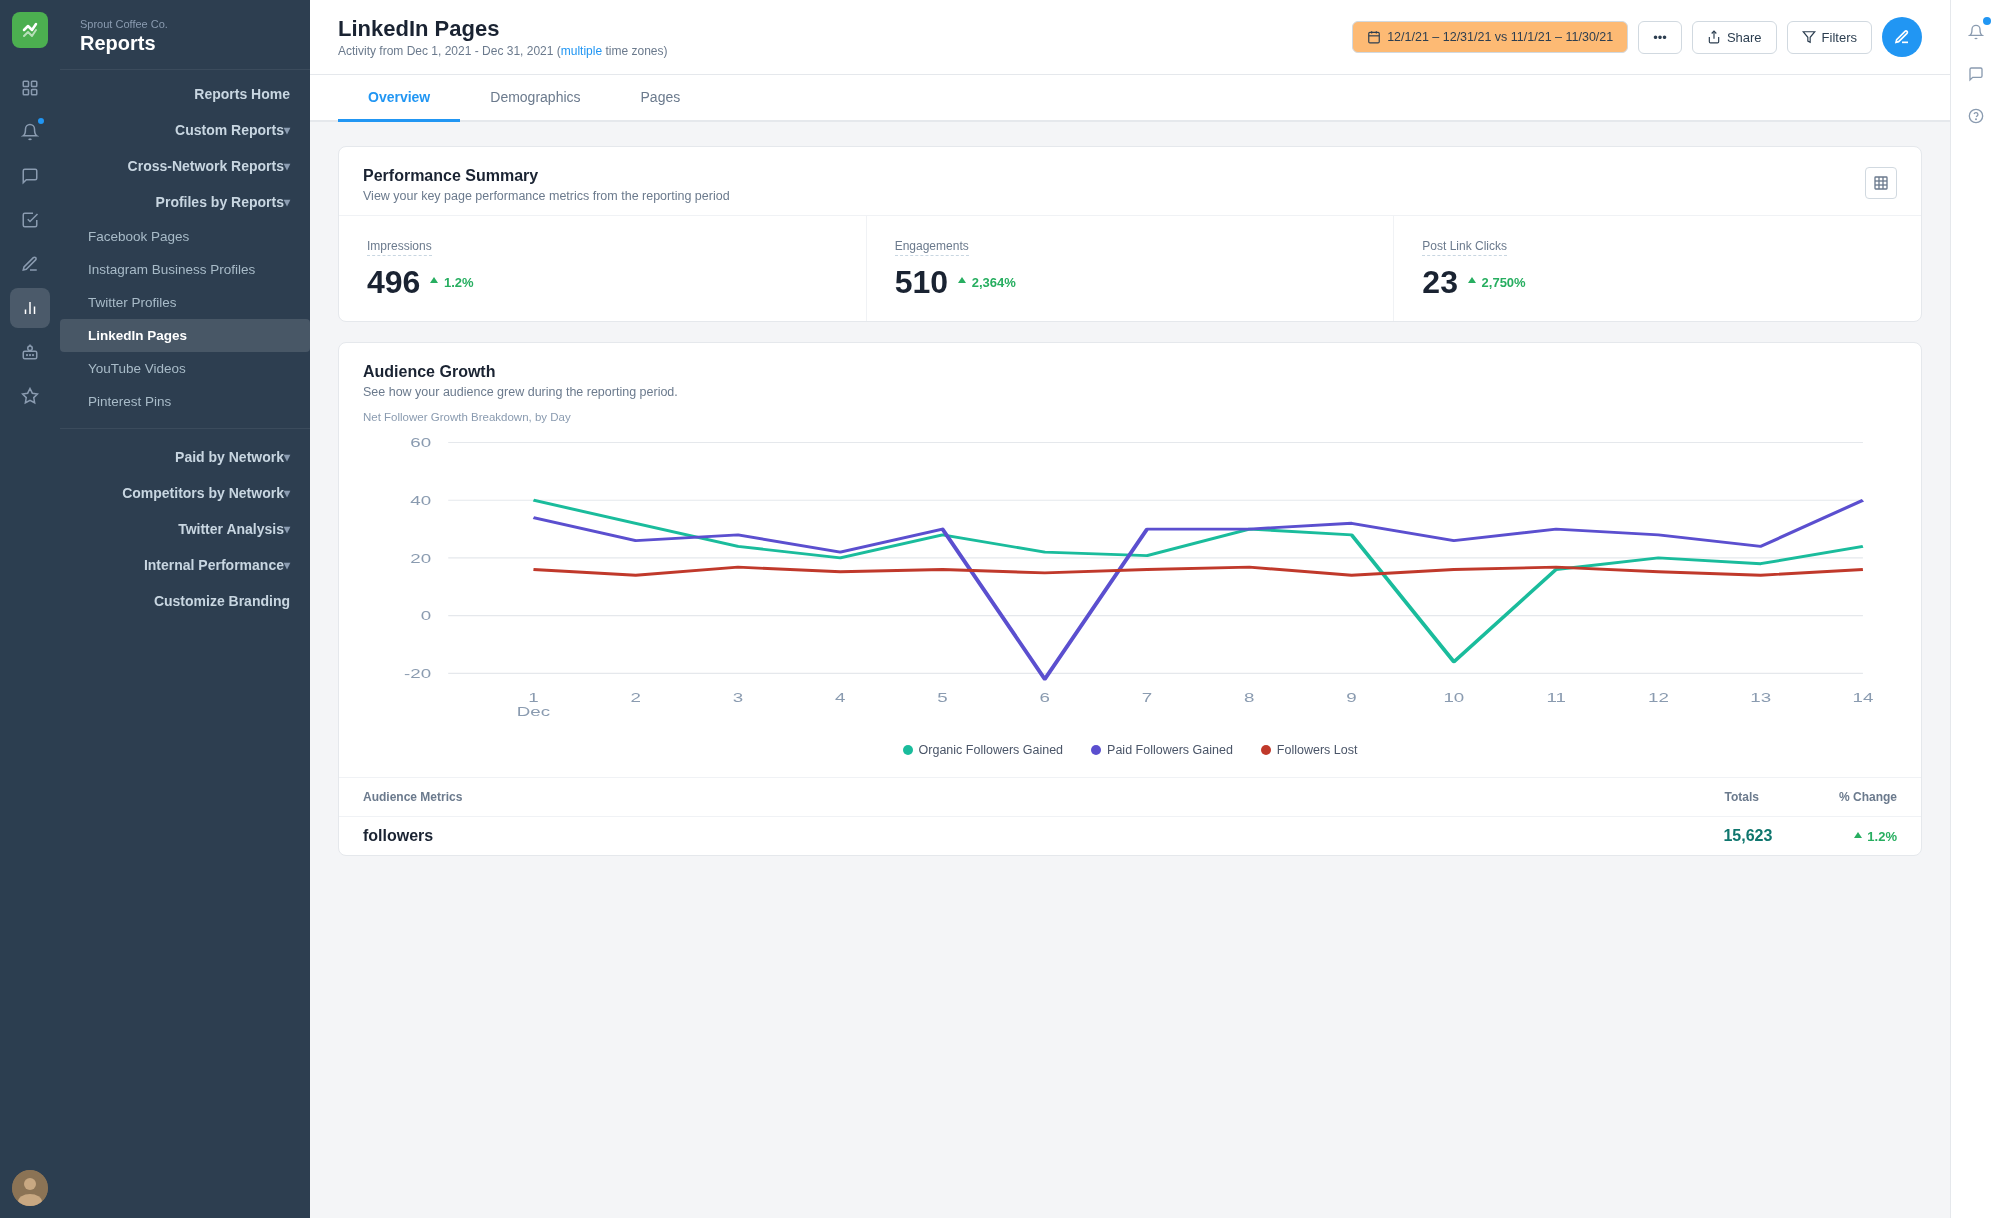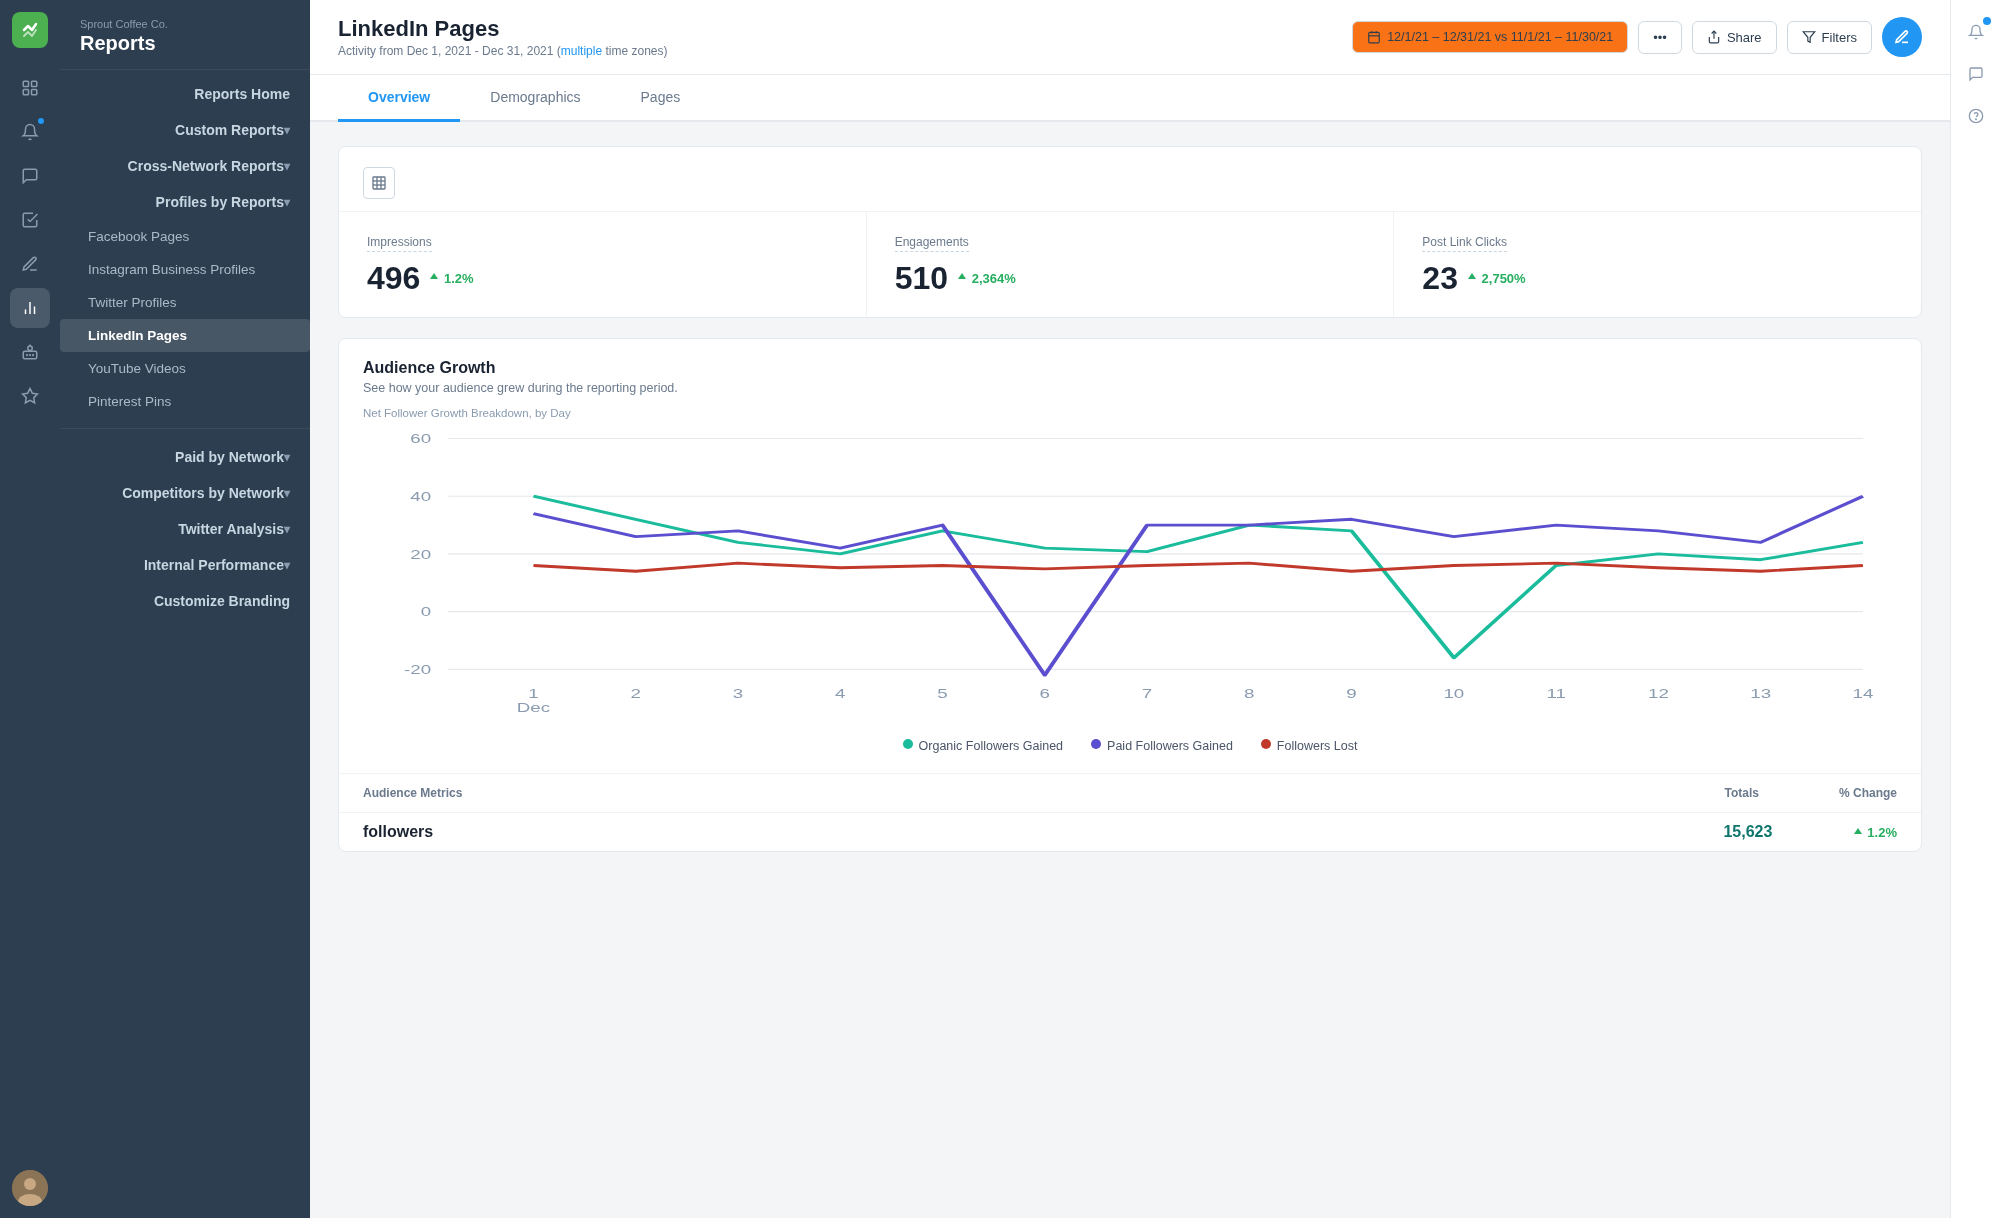"12/1/21 – 12/31/21 vs 11/1/21" .date-range-btn { background: #f97316 -> #fdba74 }
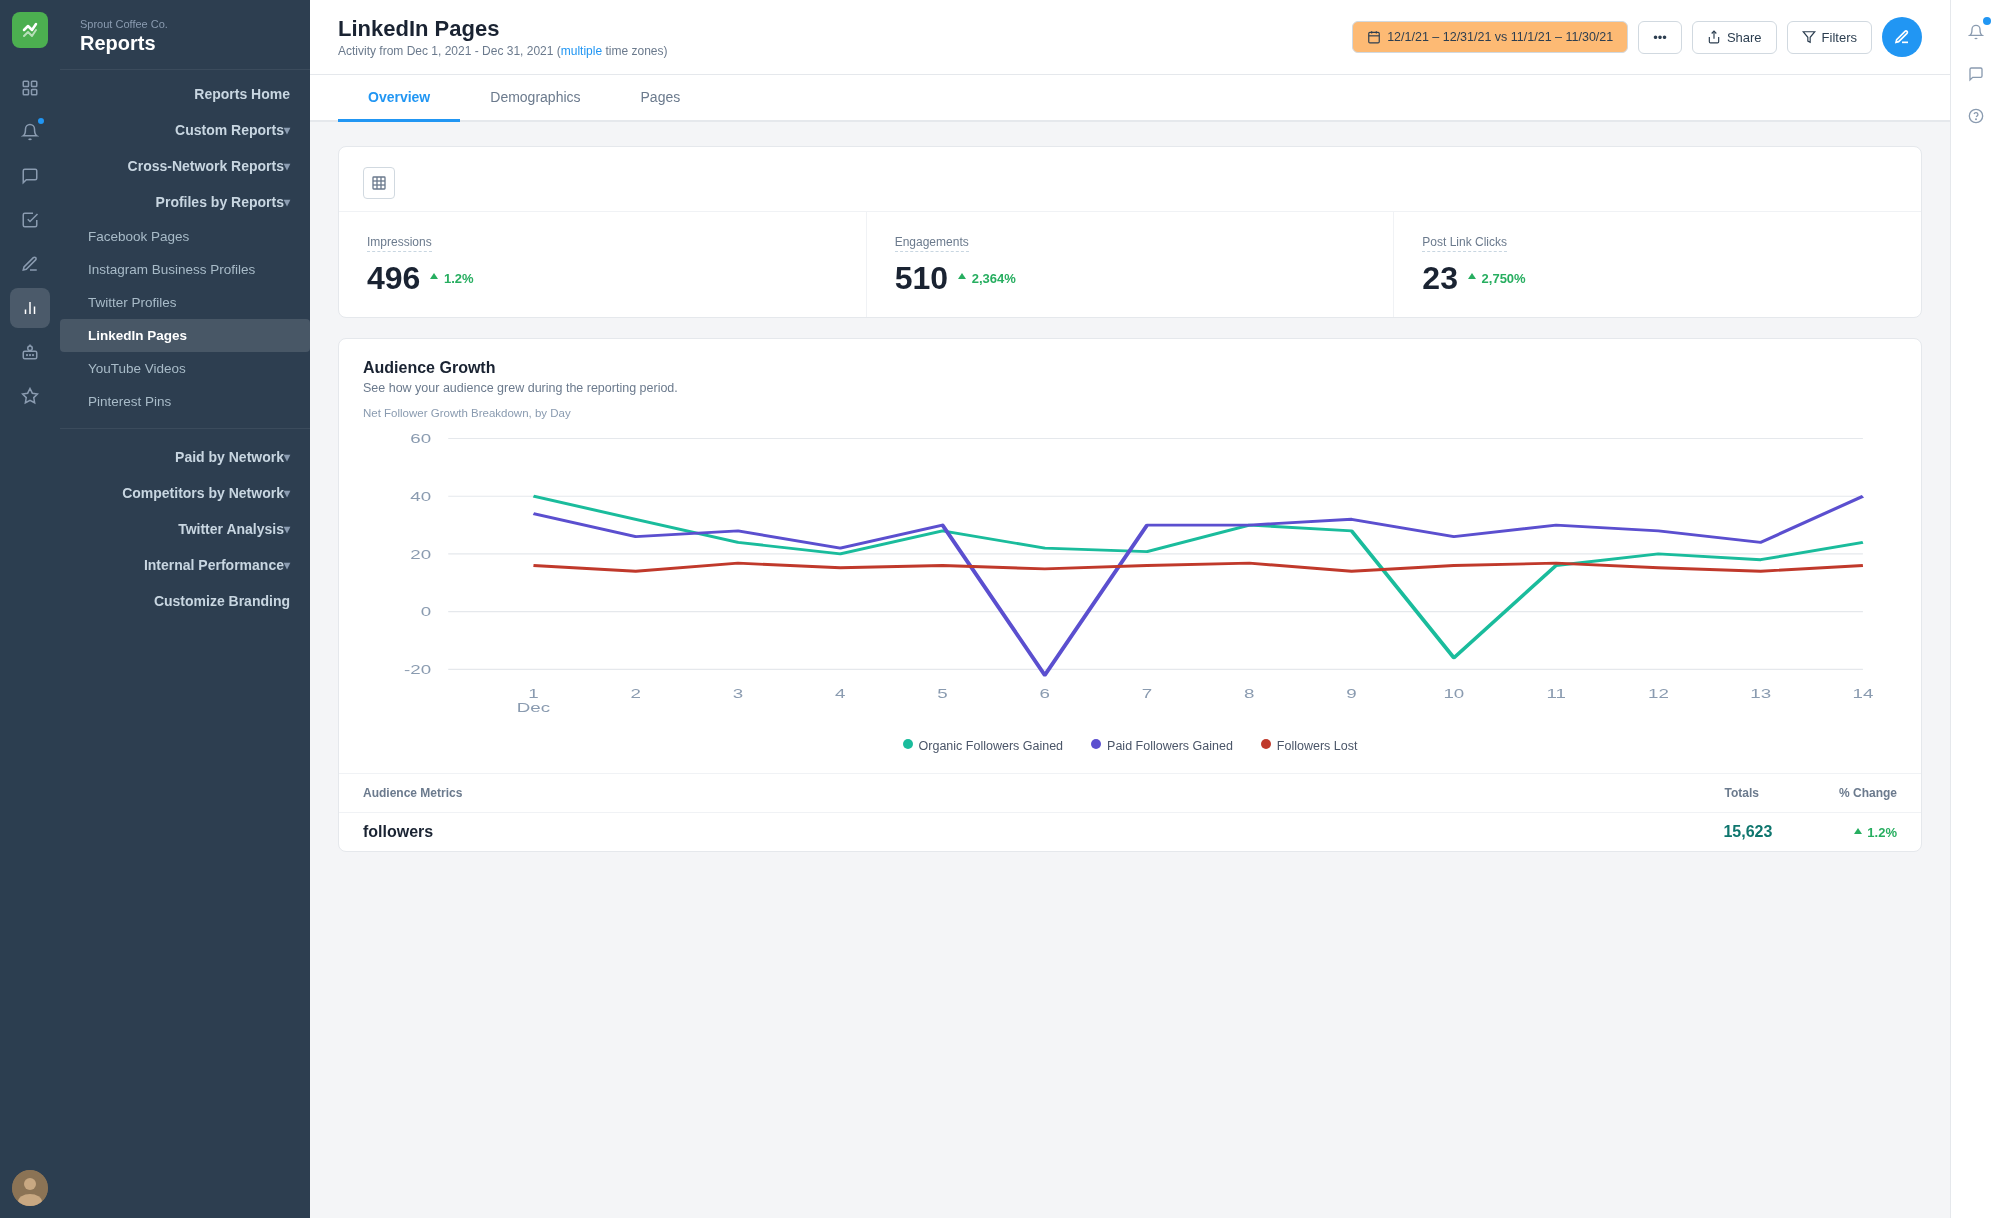"Performance Summary" div { html: none -> <div> <div>Performance Summary</div> <div>View your key page performance metrics from the reporting period</div> </div> }
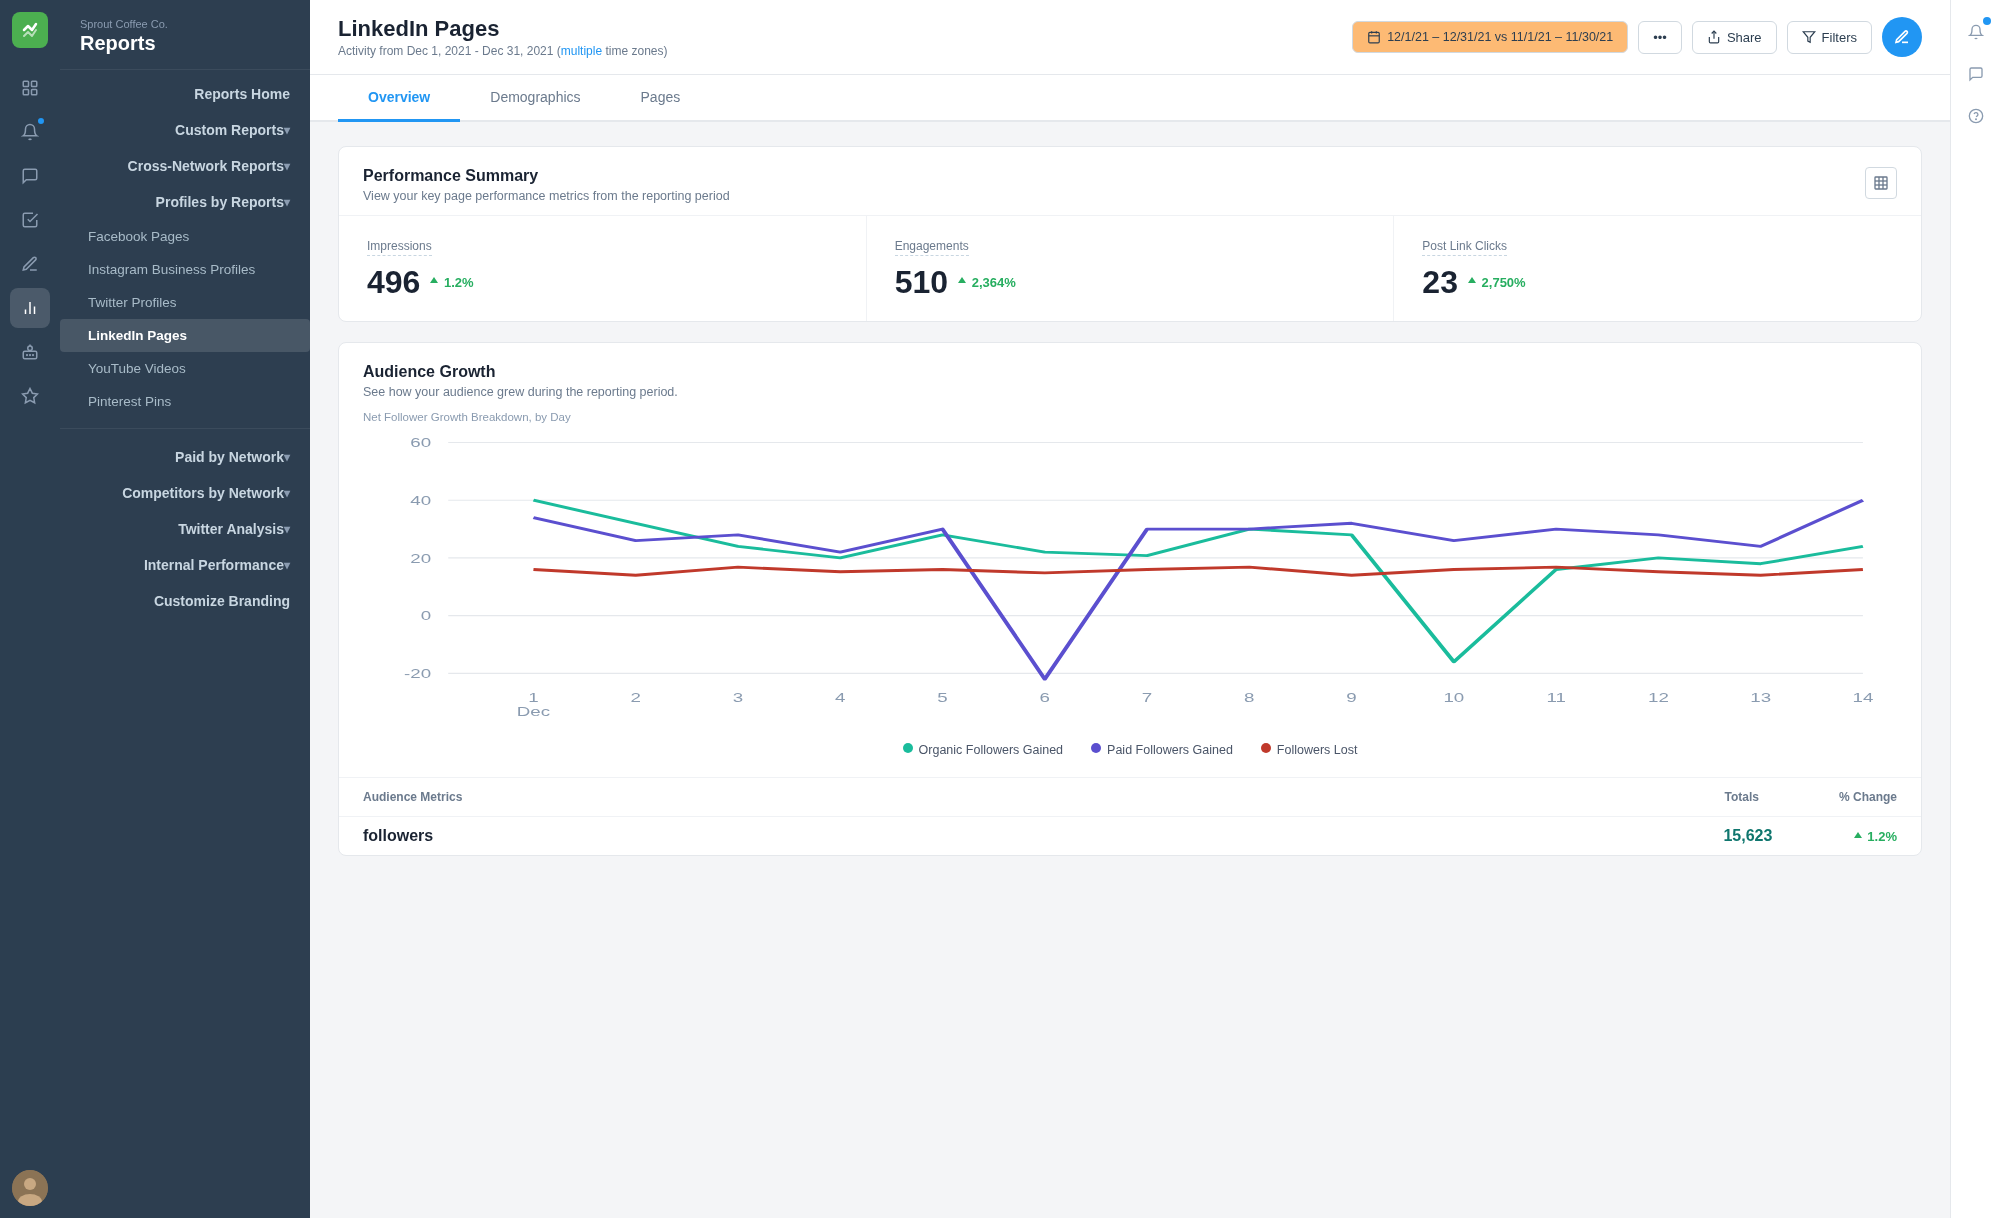"Organic Followers Gained" .legend-item { align-items: flex-start -> center }
